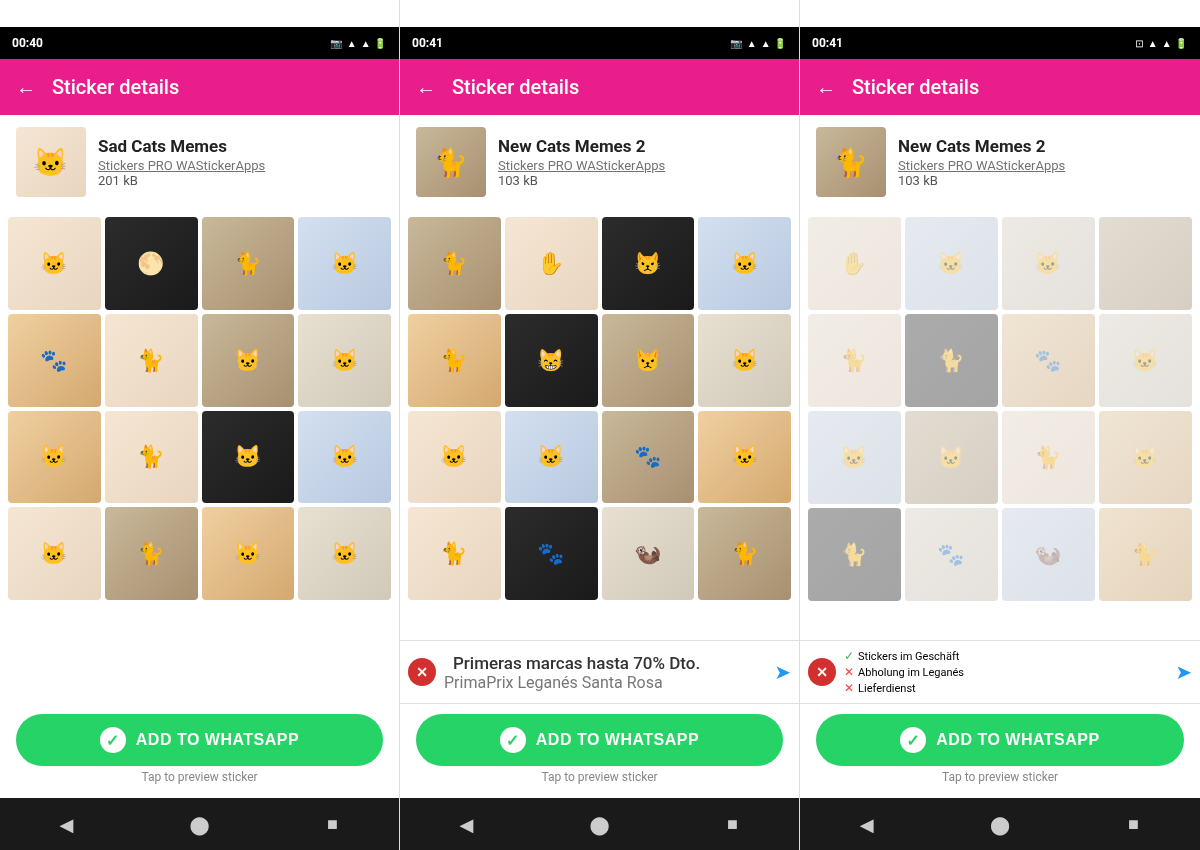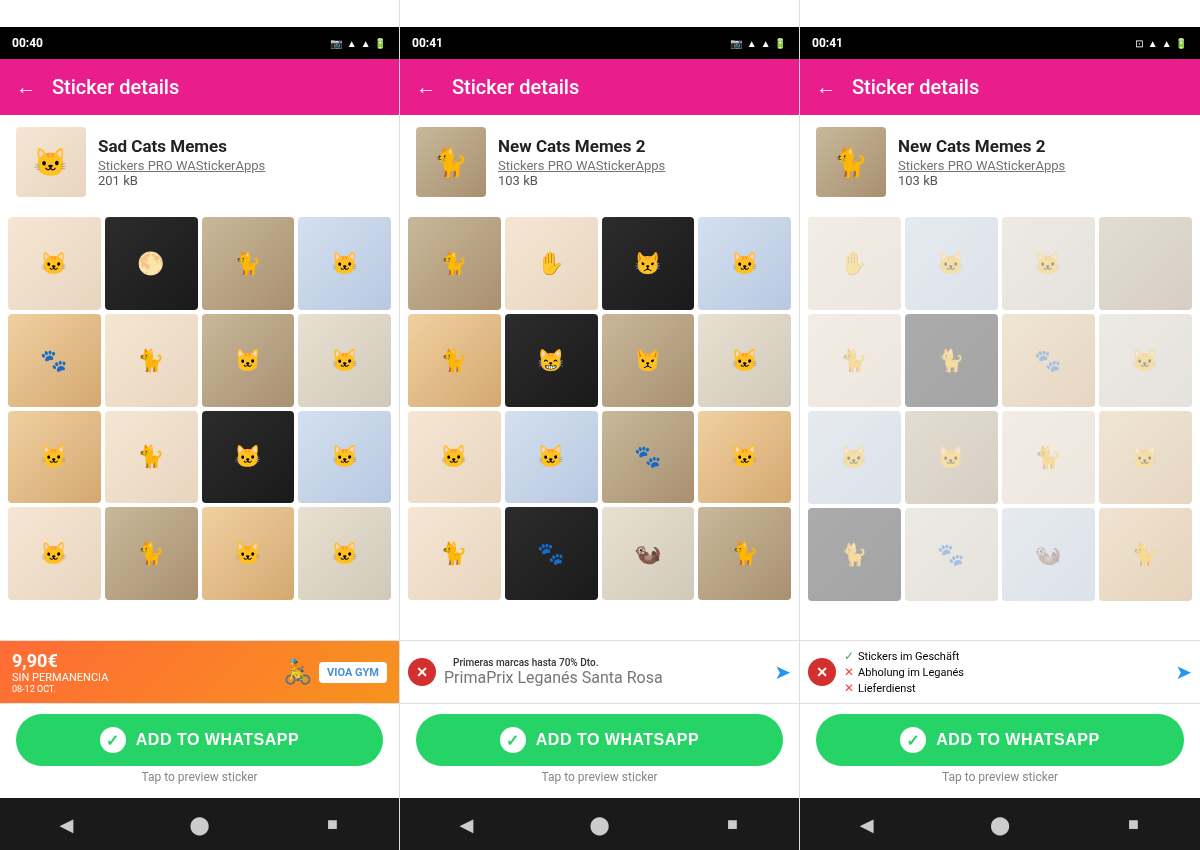"9,90€" div.ad-banner { html: <div> <div> <div> <span>9,90€</span> <span>SIN PERMANENCIA</span> <span>08-12 OCT.</span> </div> <div> <span>🚴</span> <span>VIOA GYM</span> </div> </div> </div> -> none }
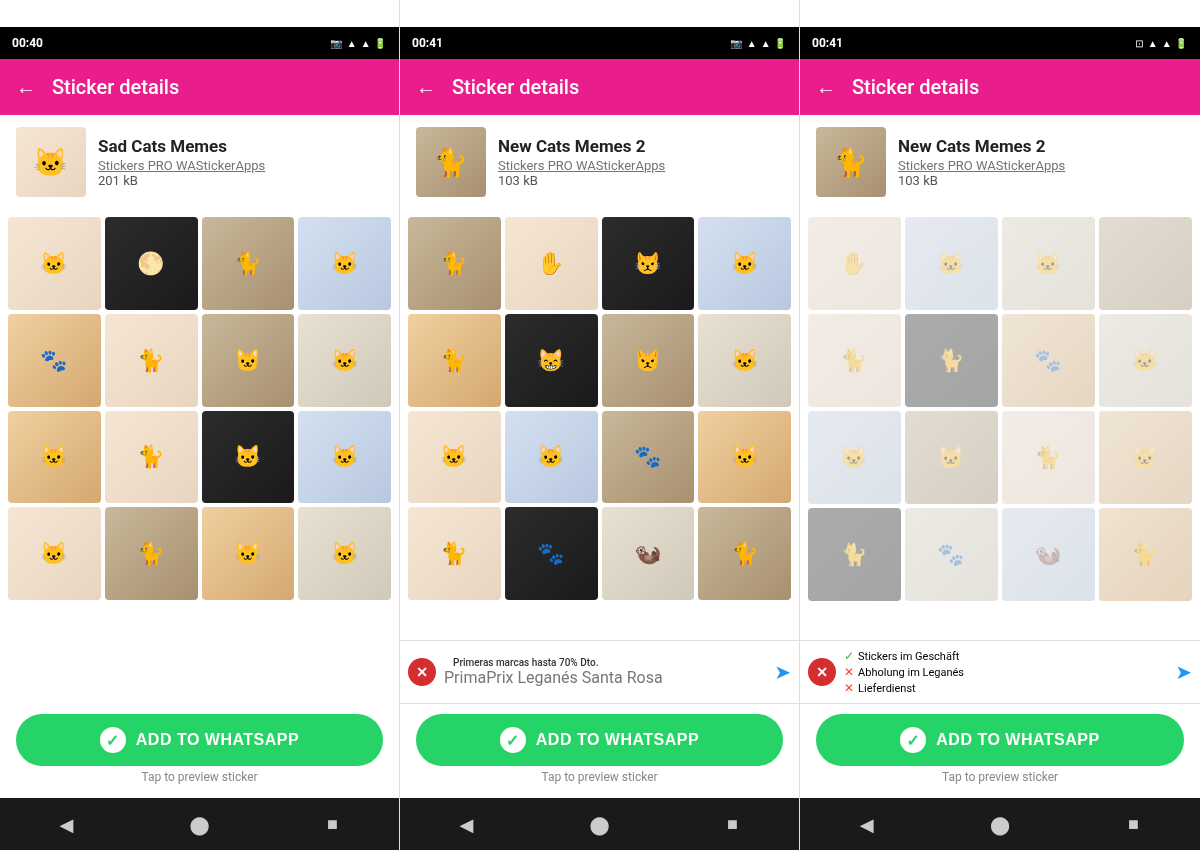"Primeras marcas hasta 70% Dto." .ad-text2 { font-size: 10px -> 17px }
